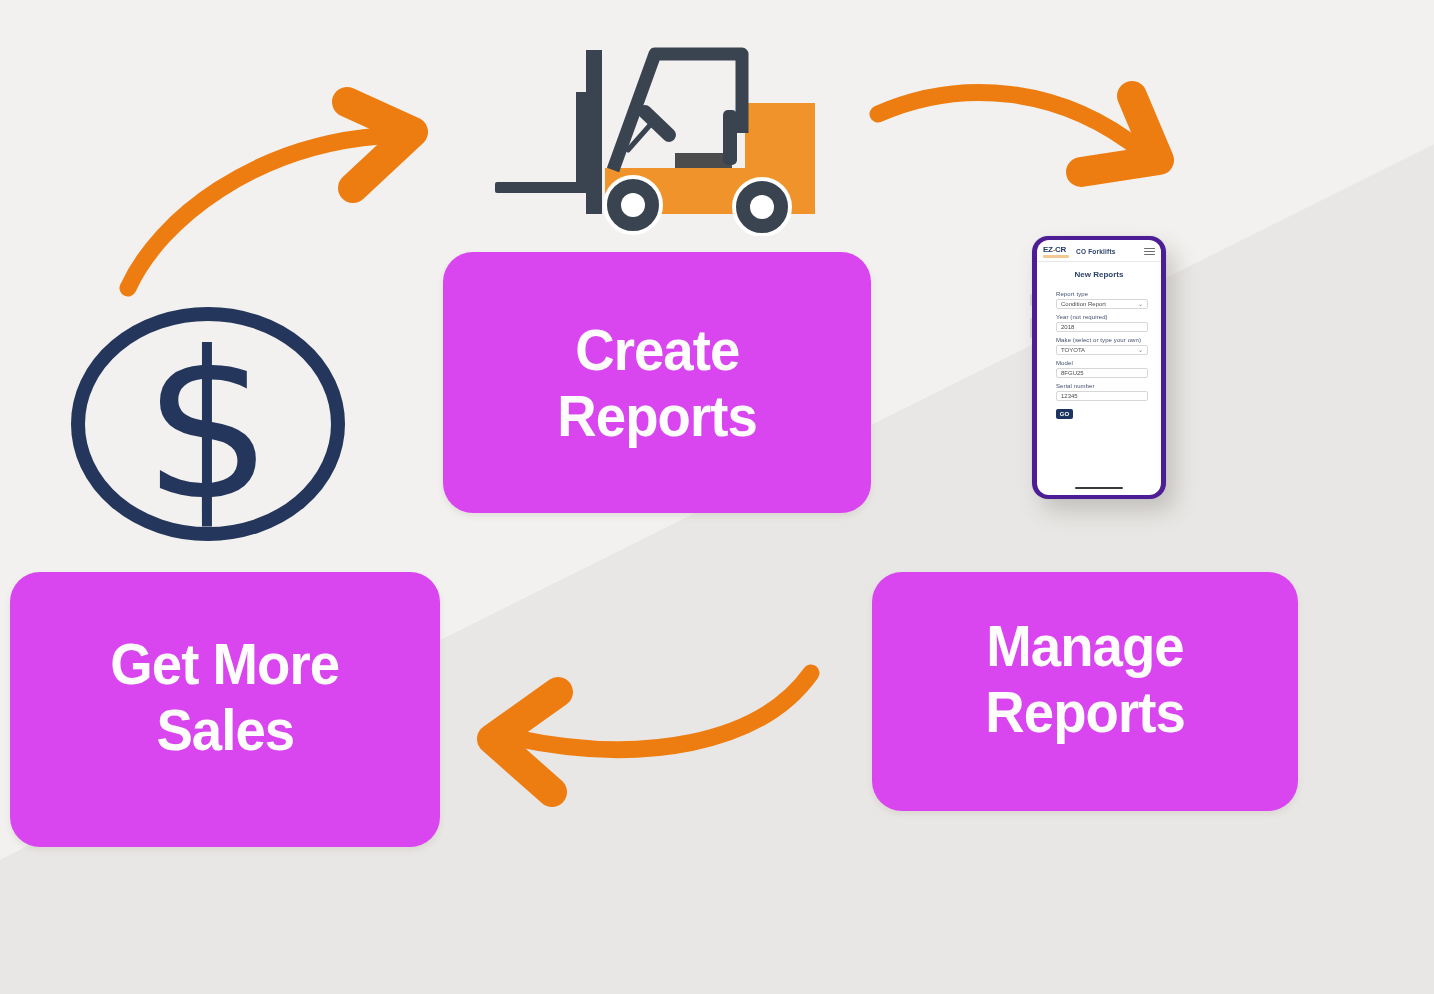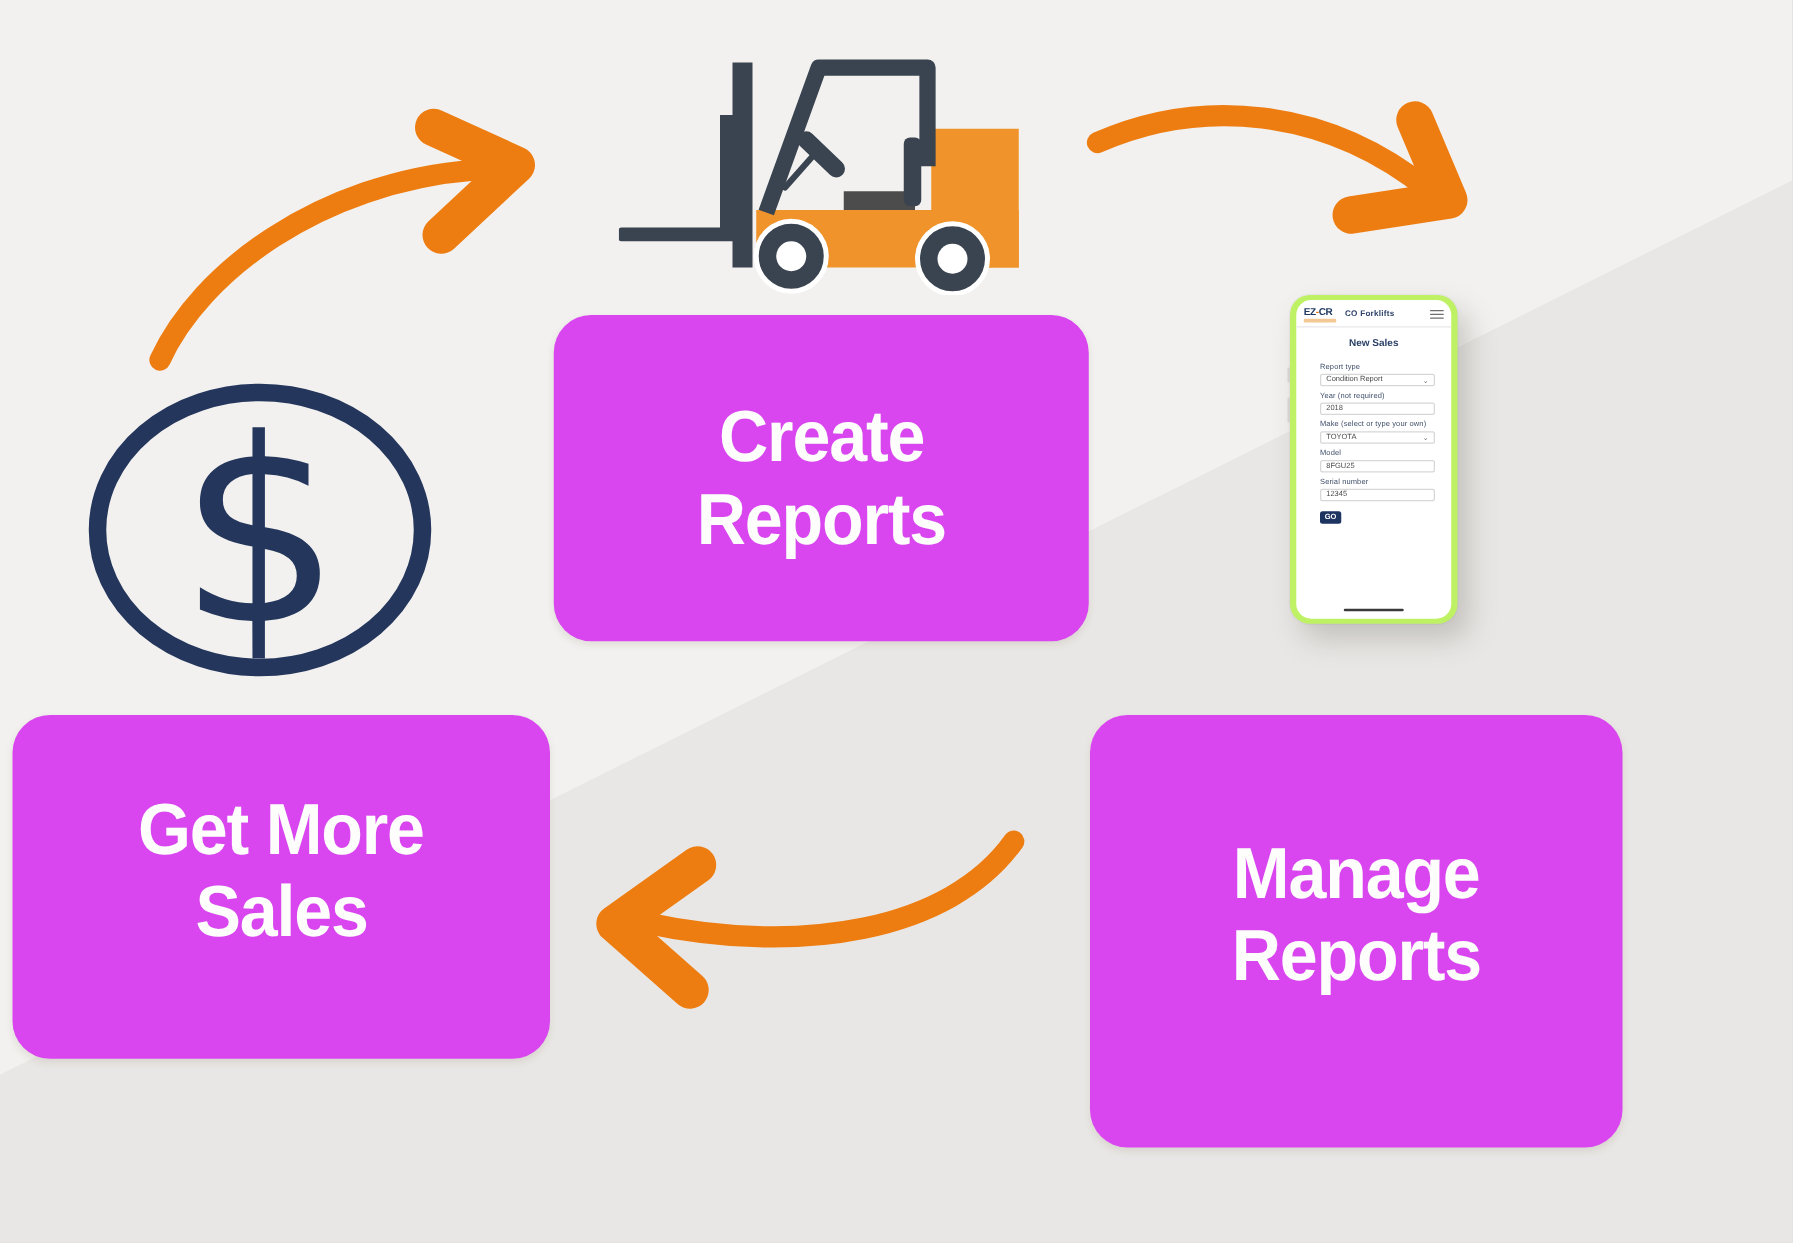"EZ-CR" #phone { background: #bef264 -> #4c1d95 }
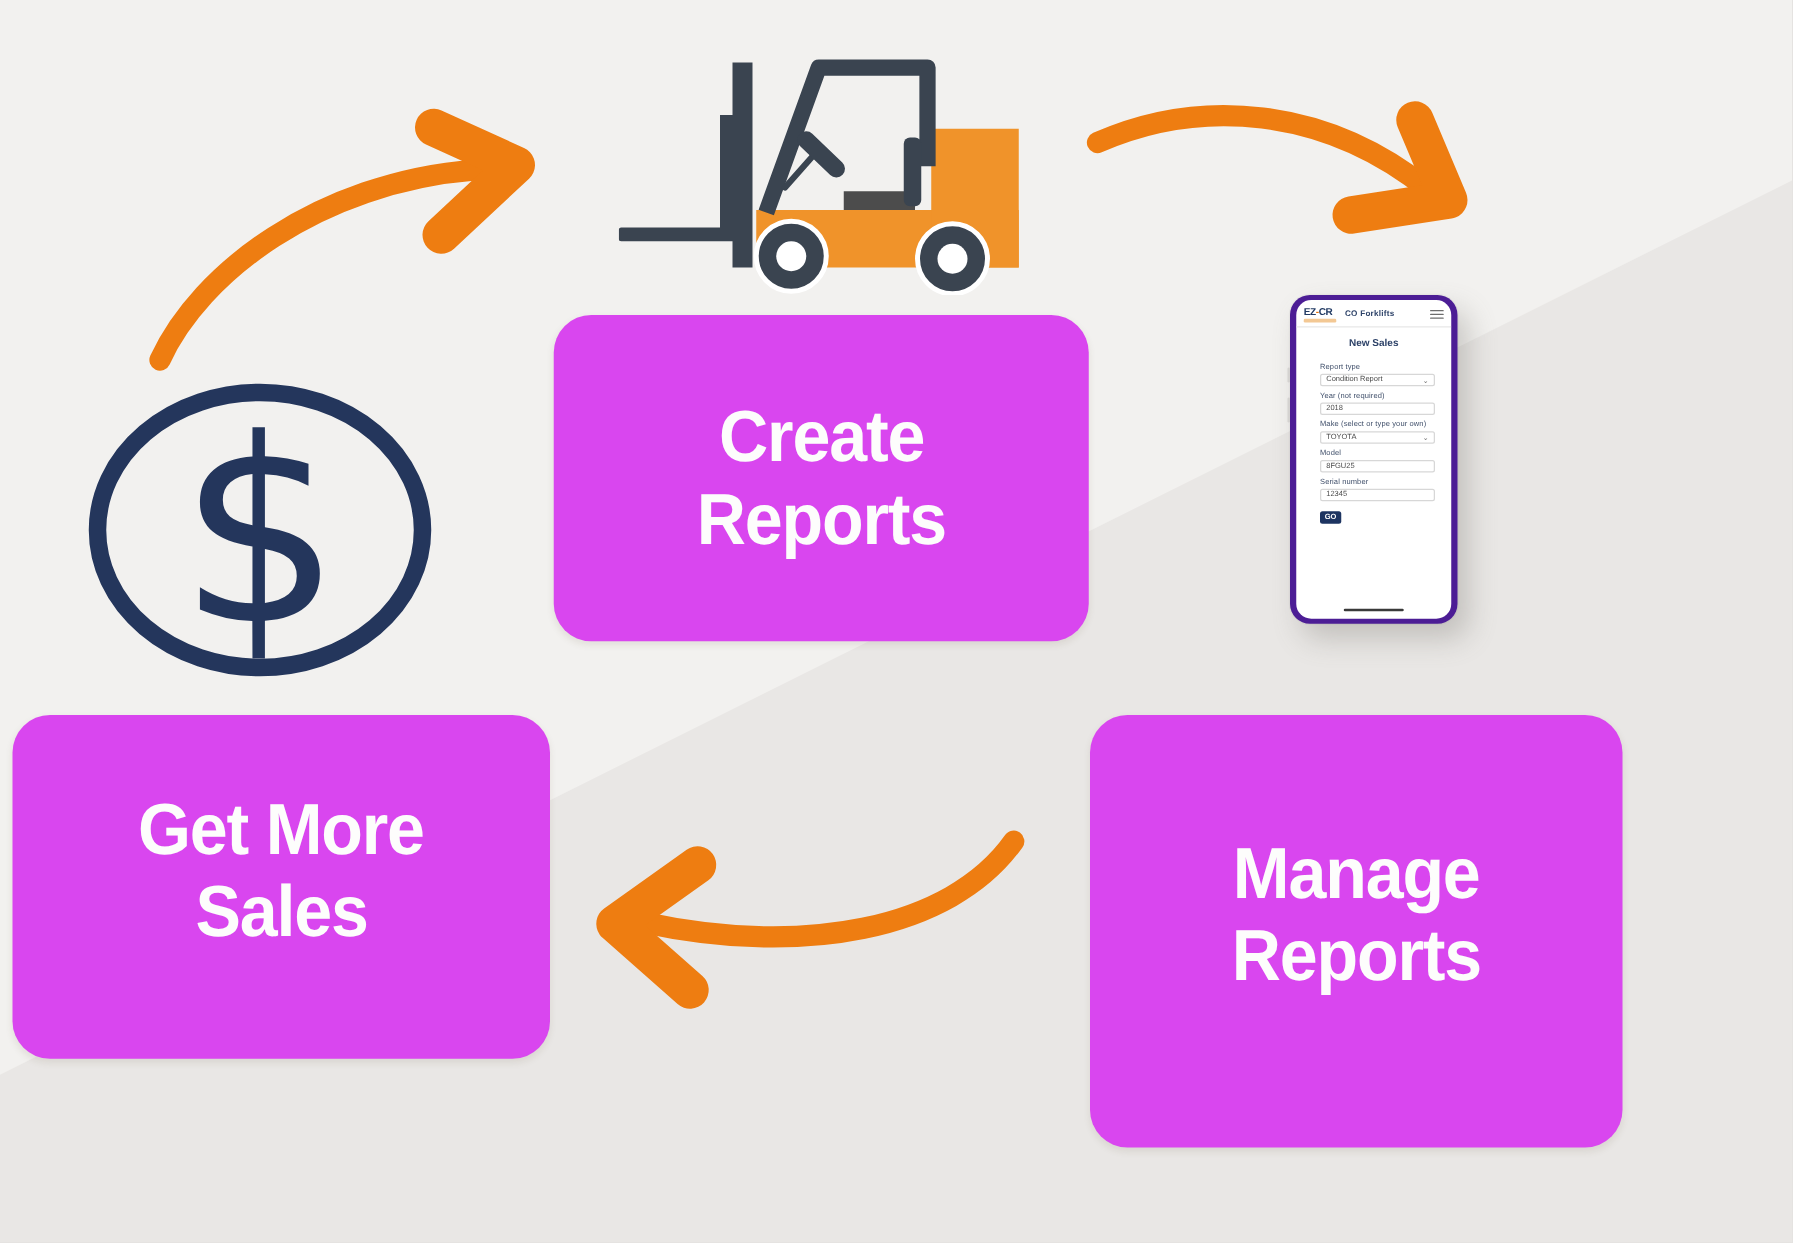"New Sales" div { text: Sales -> Reports }
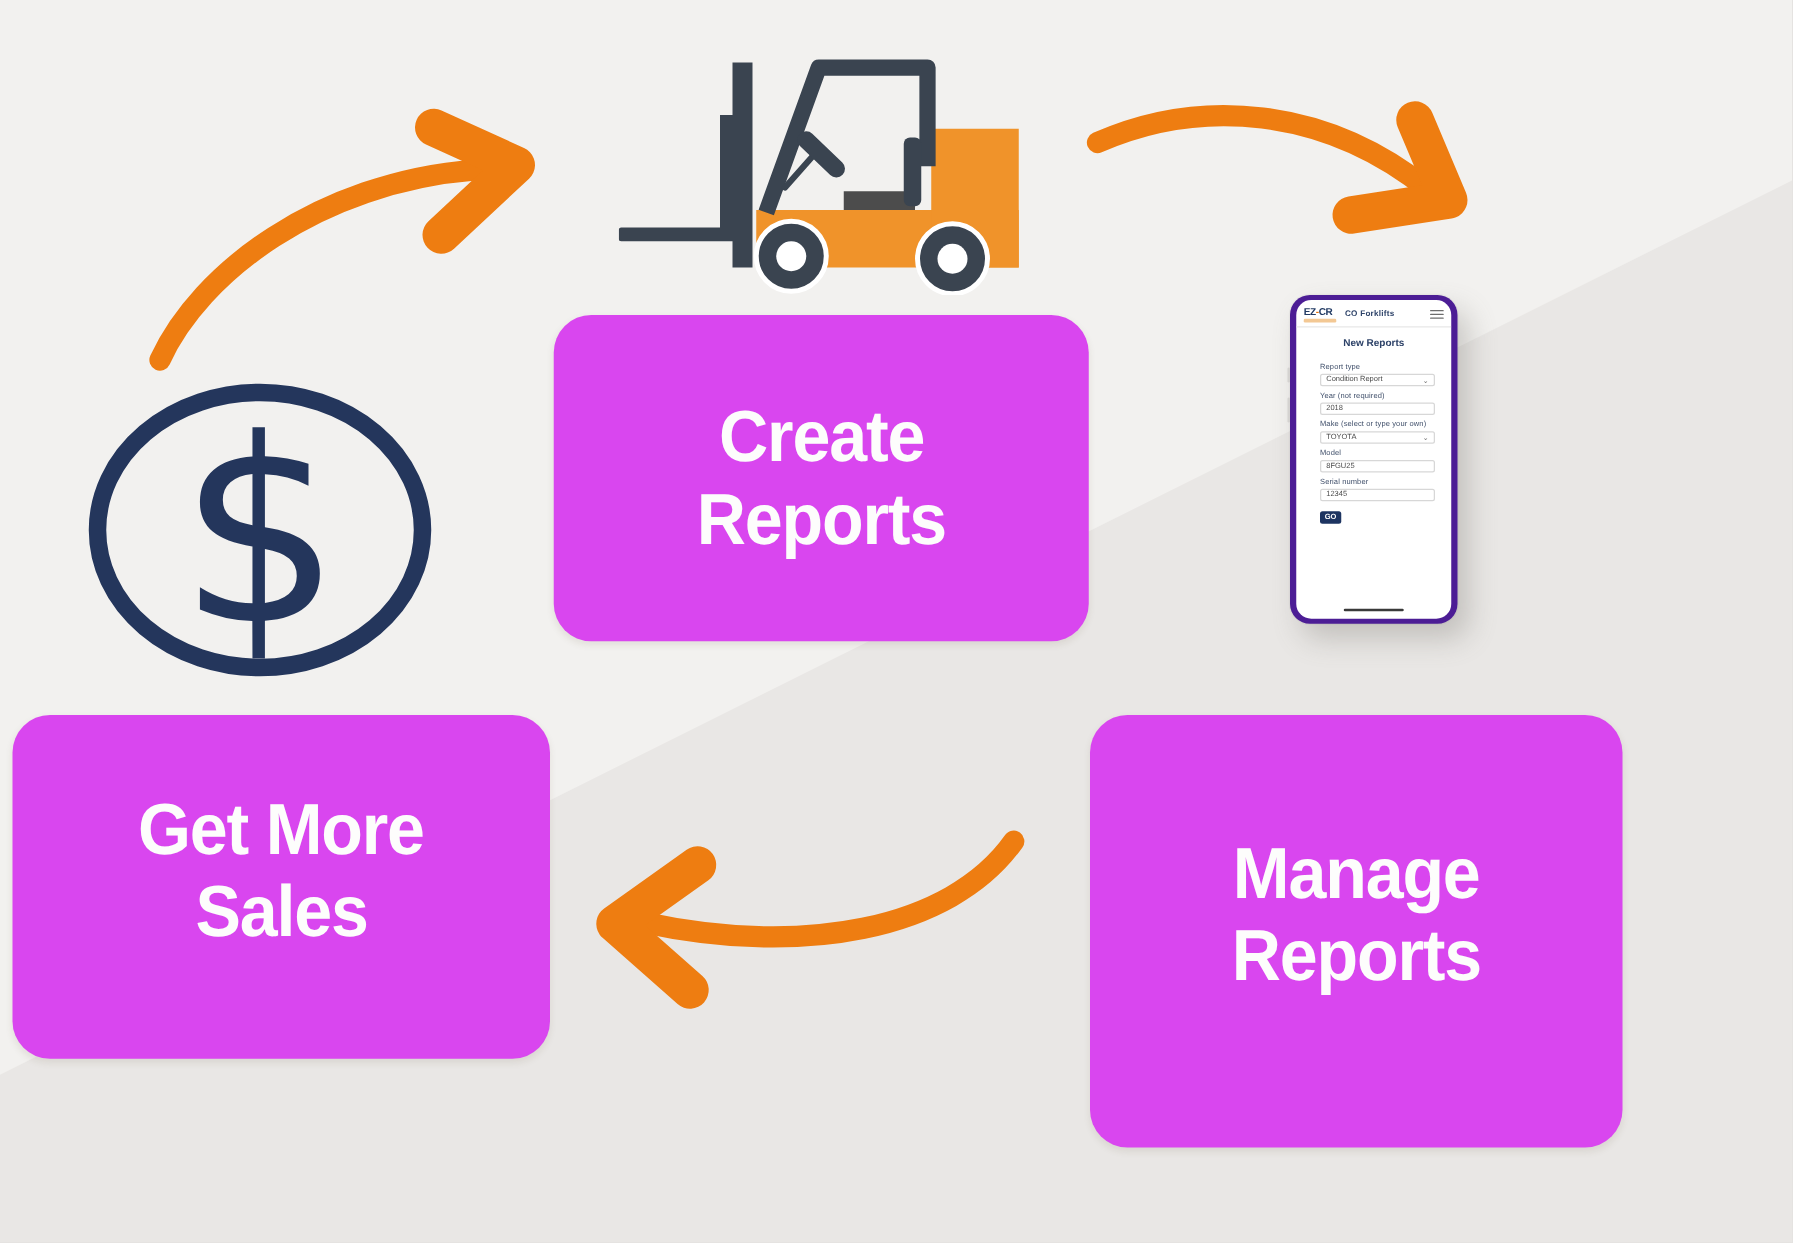"Manage" #box-manage { height: 346px -> 239px }
